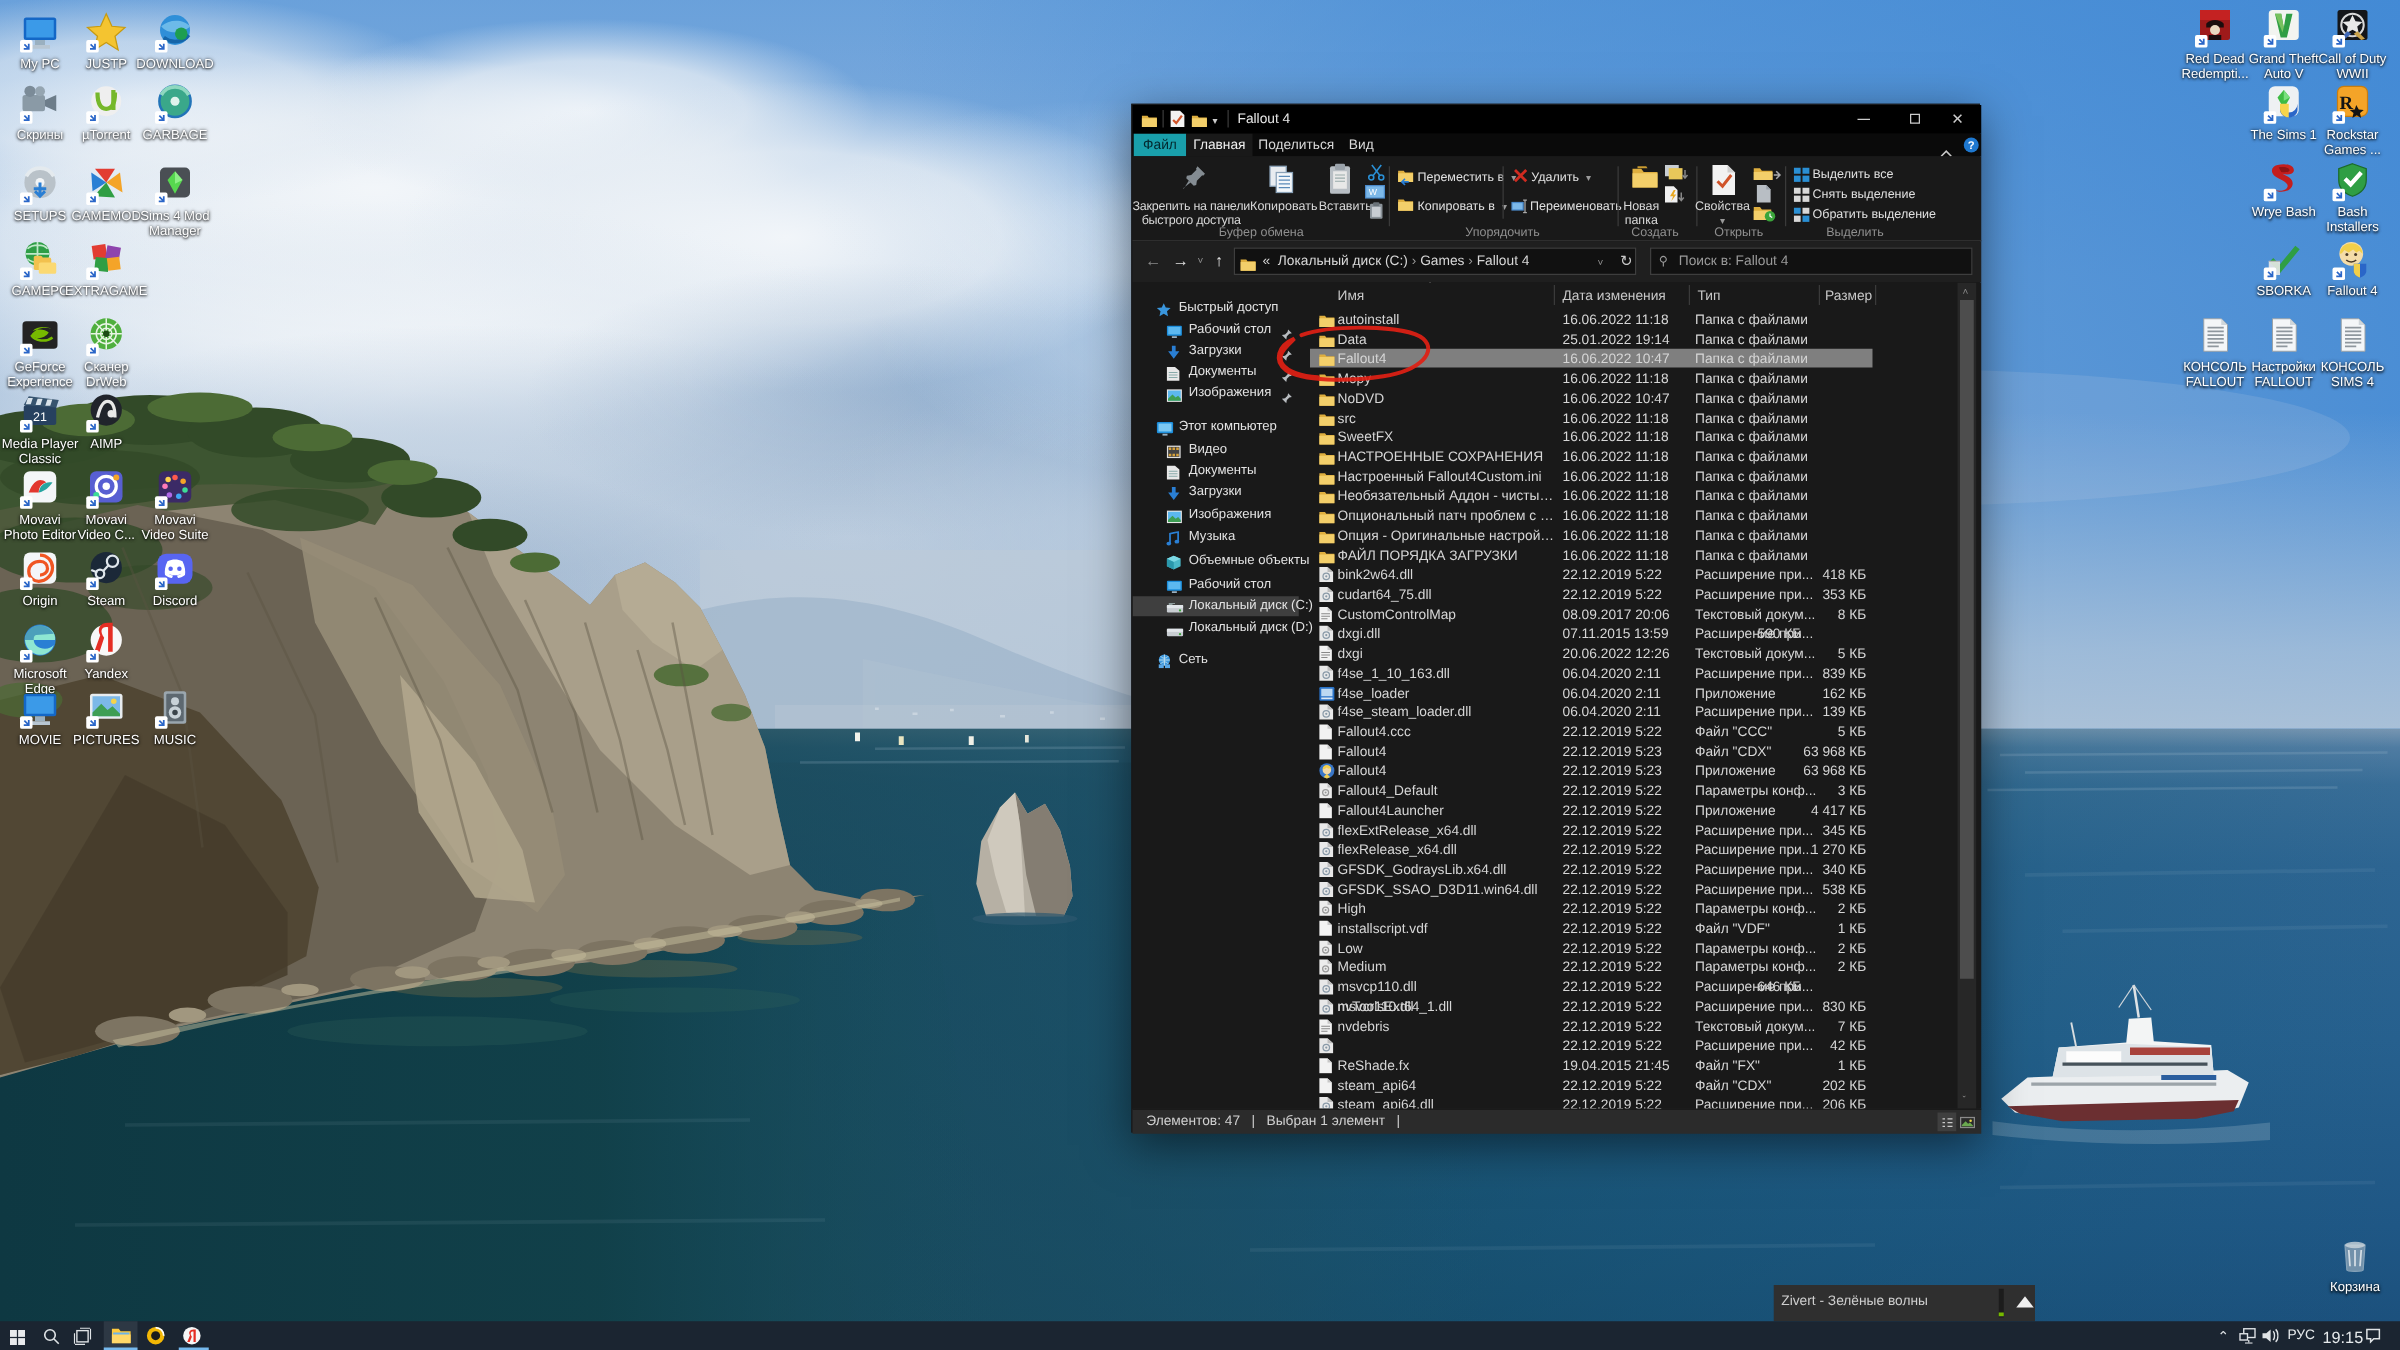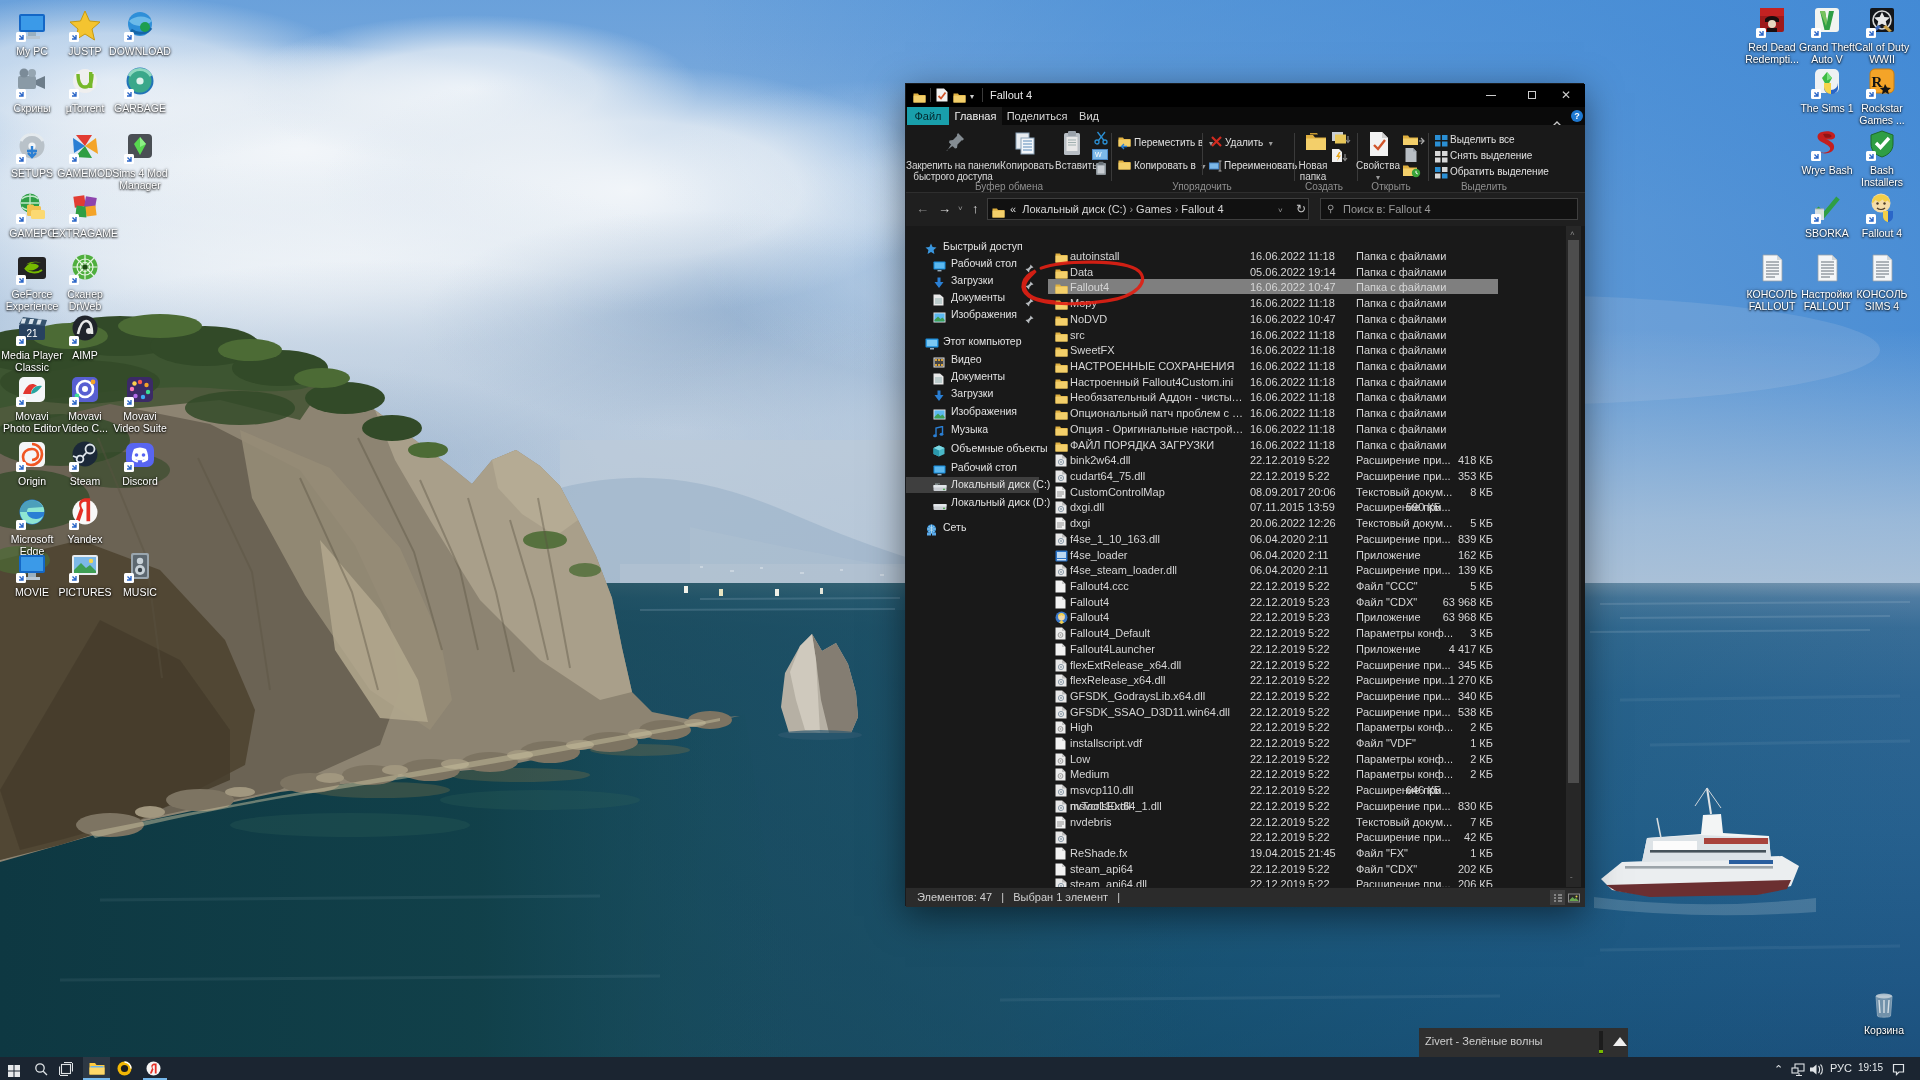"Имя" div.abs { html: none -> <div> <div>Имя</div> <div>˅</div> <div>Дата изменения</div> <div>Тип</div> <div>Размер</div> <div></div> <div></div> <div></div> <div></div> </div> }
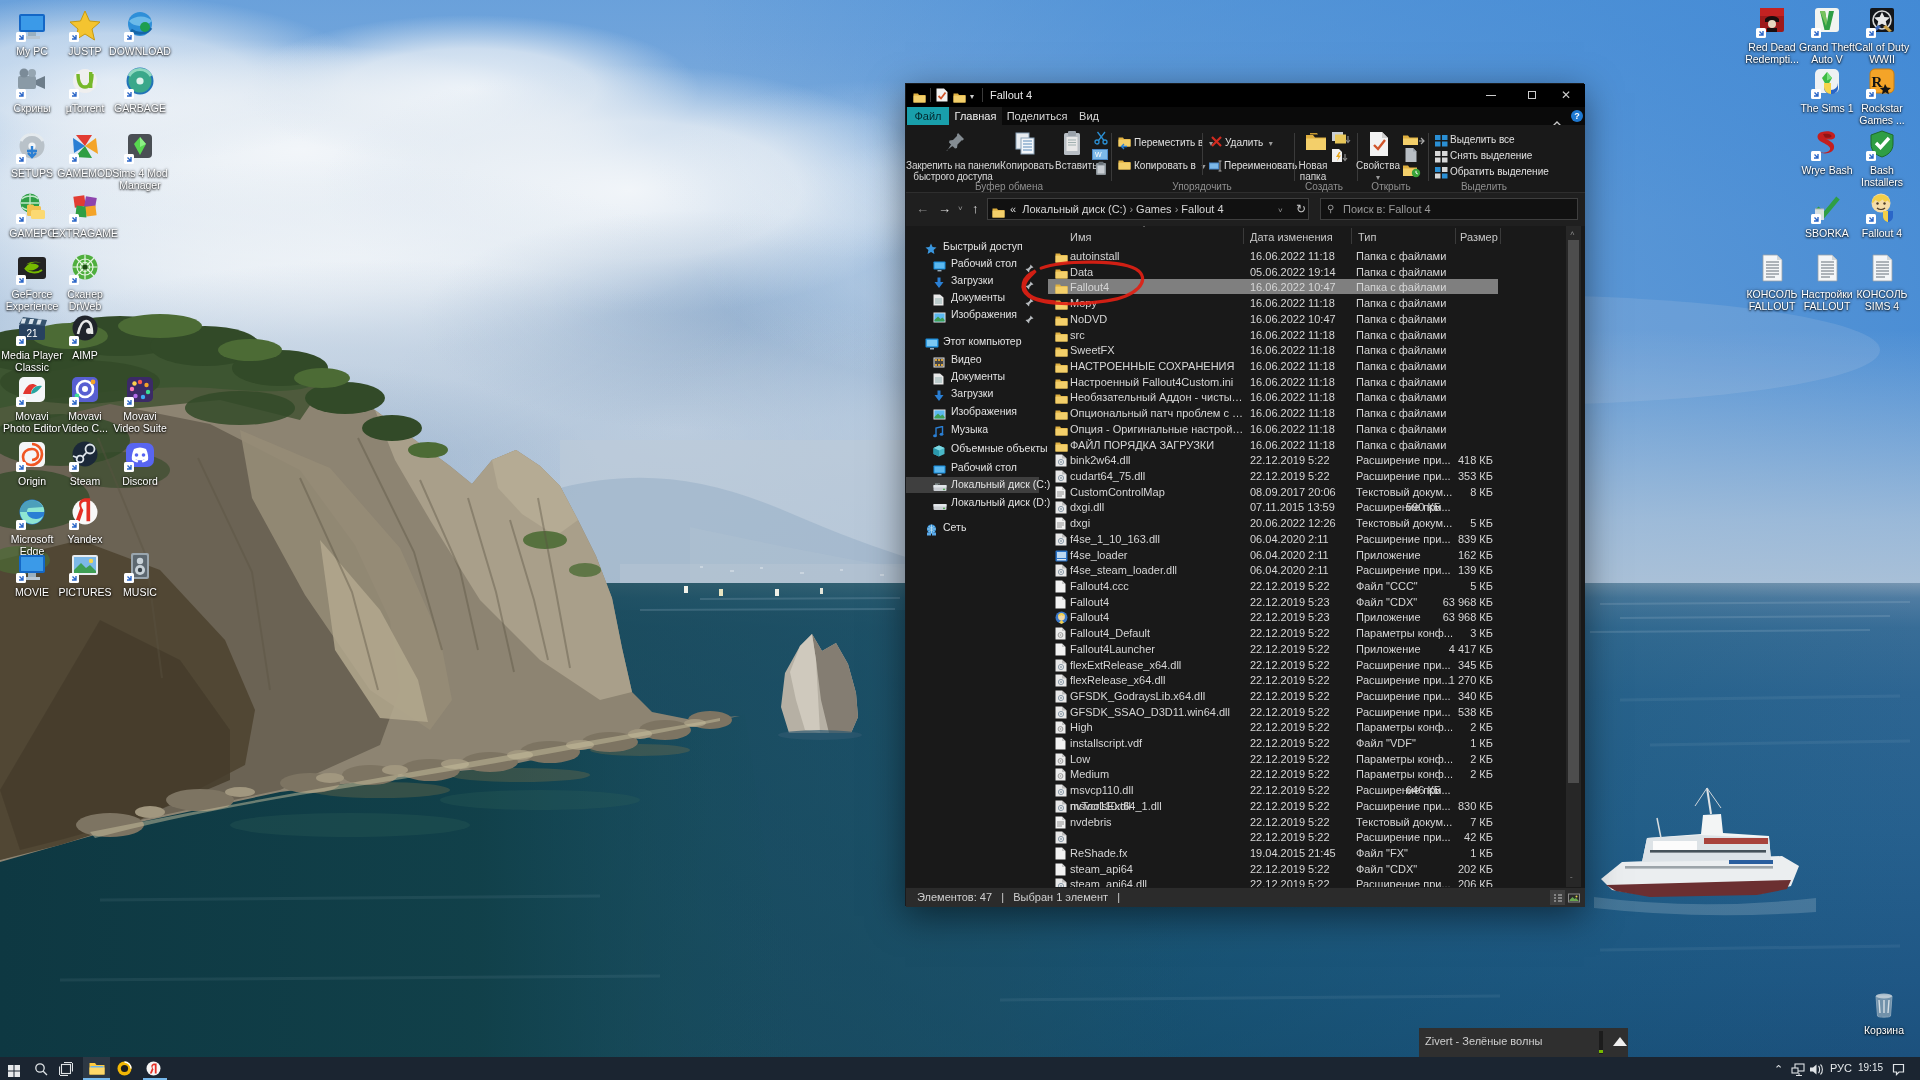"05.06.2022 19:14" div.abs { text: 05.06.2022 -> 25.01.2022 }
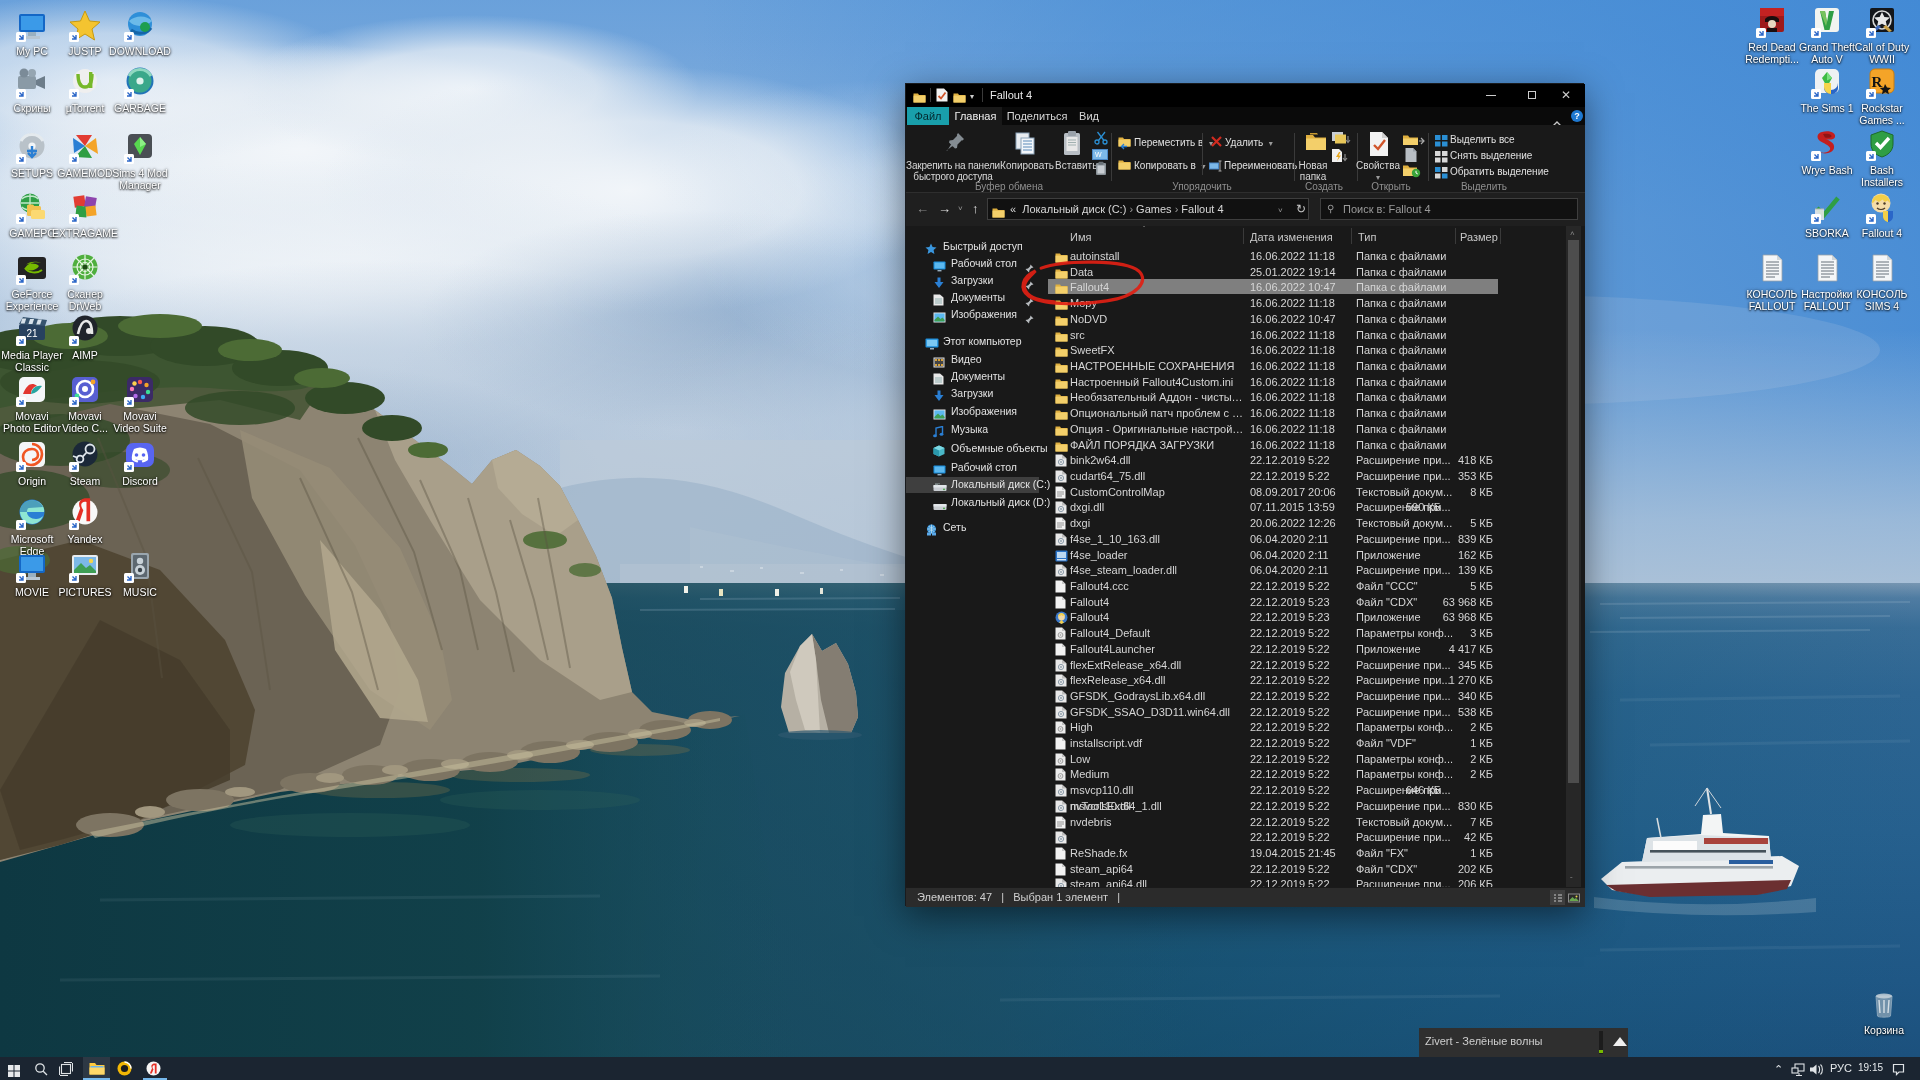"19:15" div.abs { font-size: 10px -> 13px }
